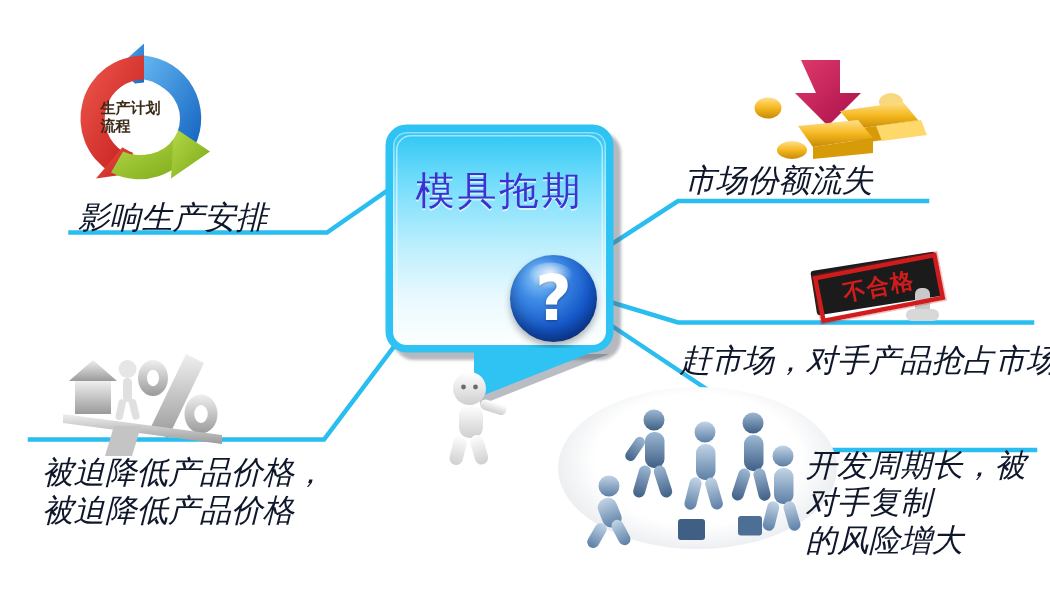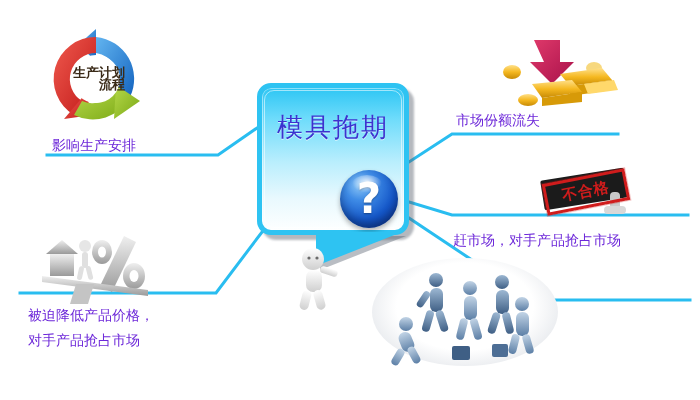"生产计划" .cycle .center-text { font-size: 13px -> 10px; text-align: right -> left }
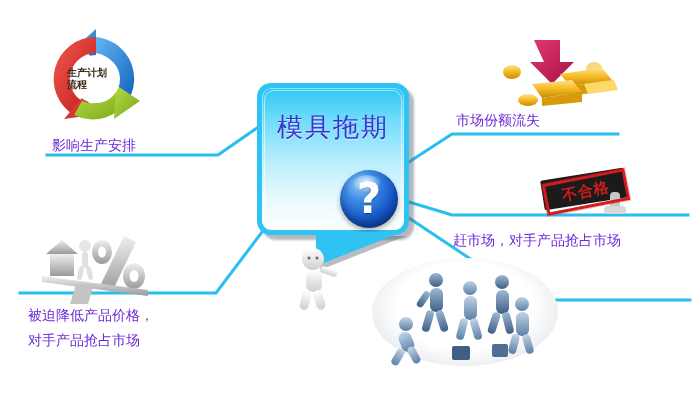"市场份额流失" .label { color: #6d28d9 -> #0f172a; font-size: 14px -> 21px; font-style: none -> italic }
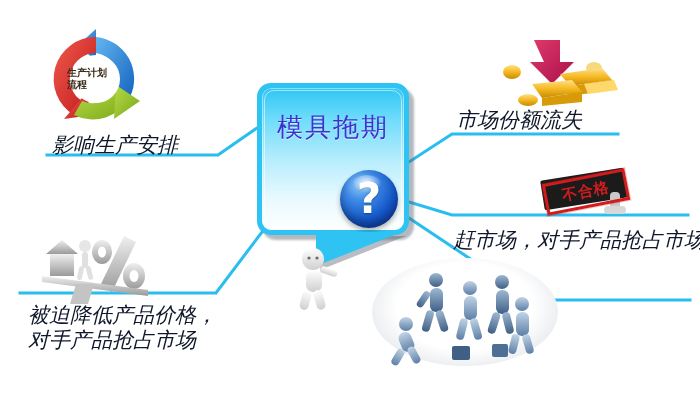"开发周期长，被 对手复制 的风险增大" div.label { html: none -> <div><span>开发周期长，被</span> <span>对手复制</span> <span>的风险增大</span></div> }
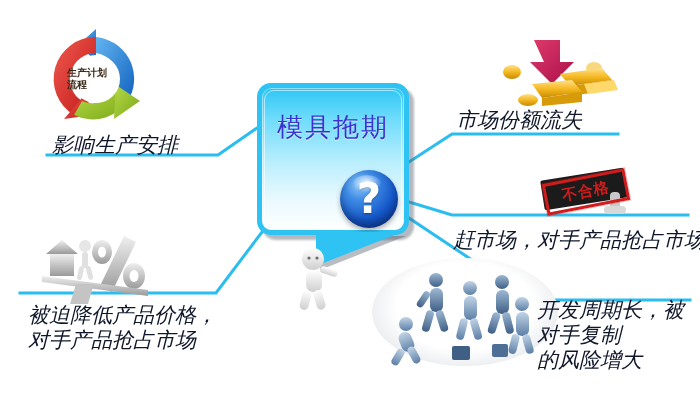"对手产品抢占市场" span { text: 对手产品抢占市场 -> 被迫降低产品价格 }
